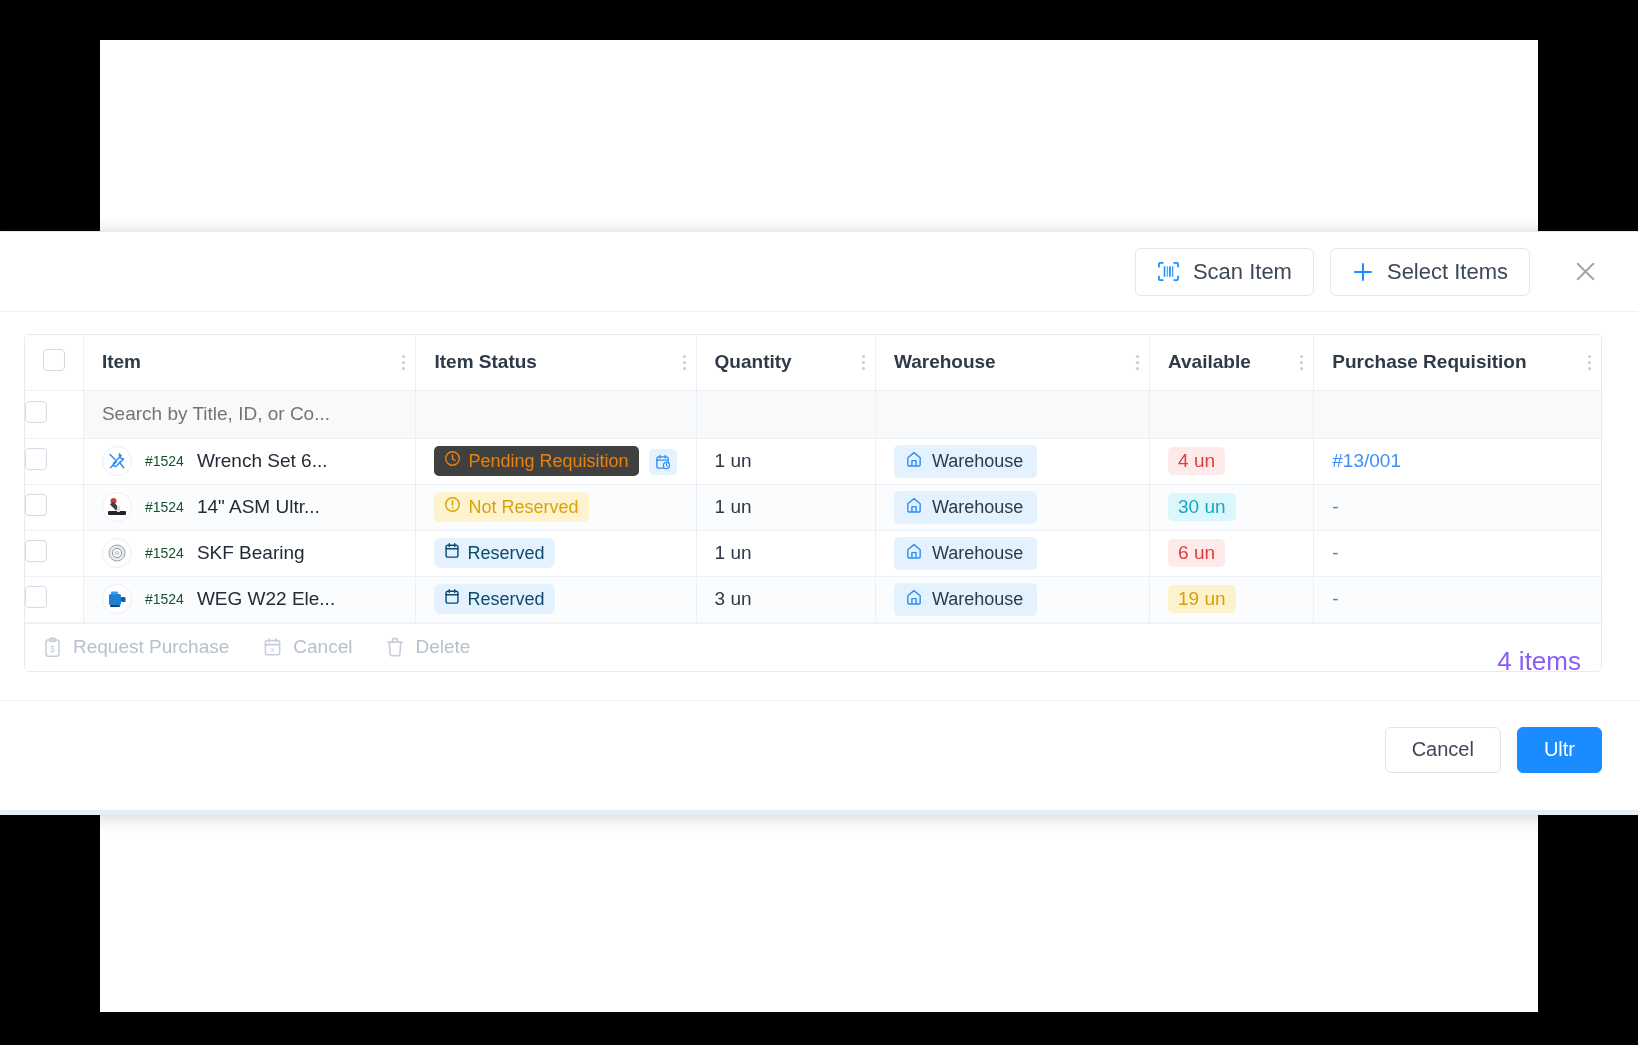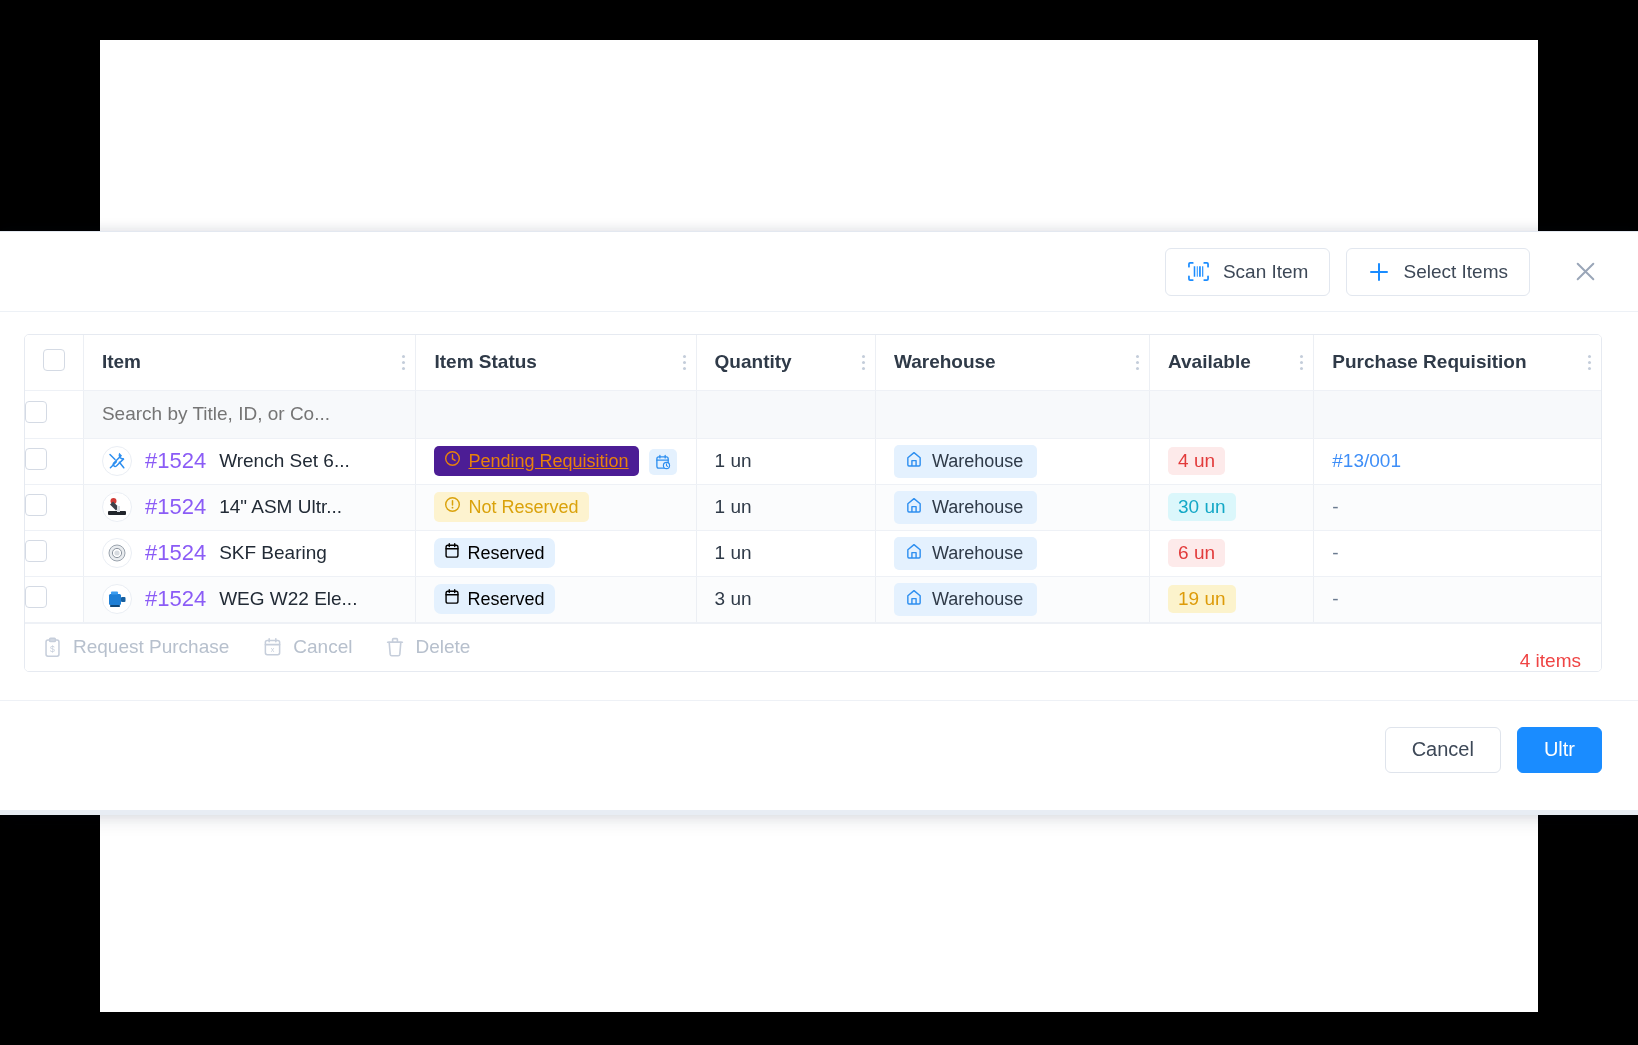"Scan Item" .hdr-btn { font-size: 19px -> 22px }
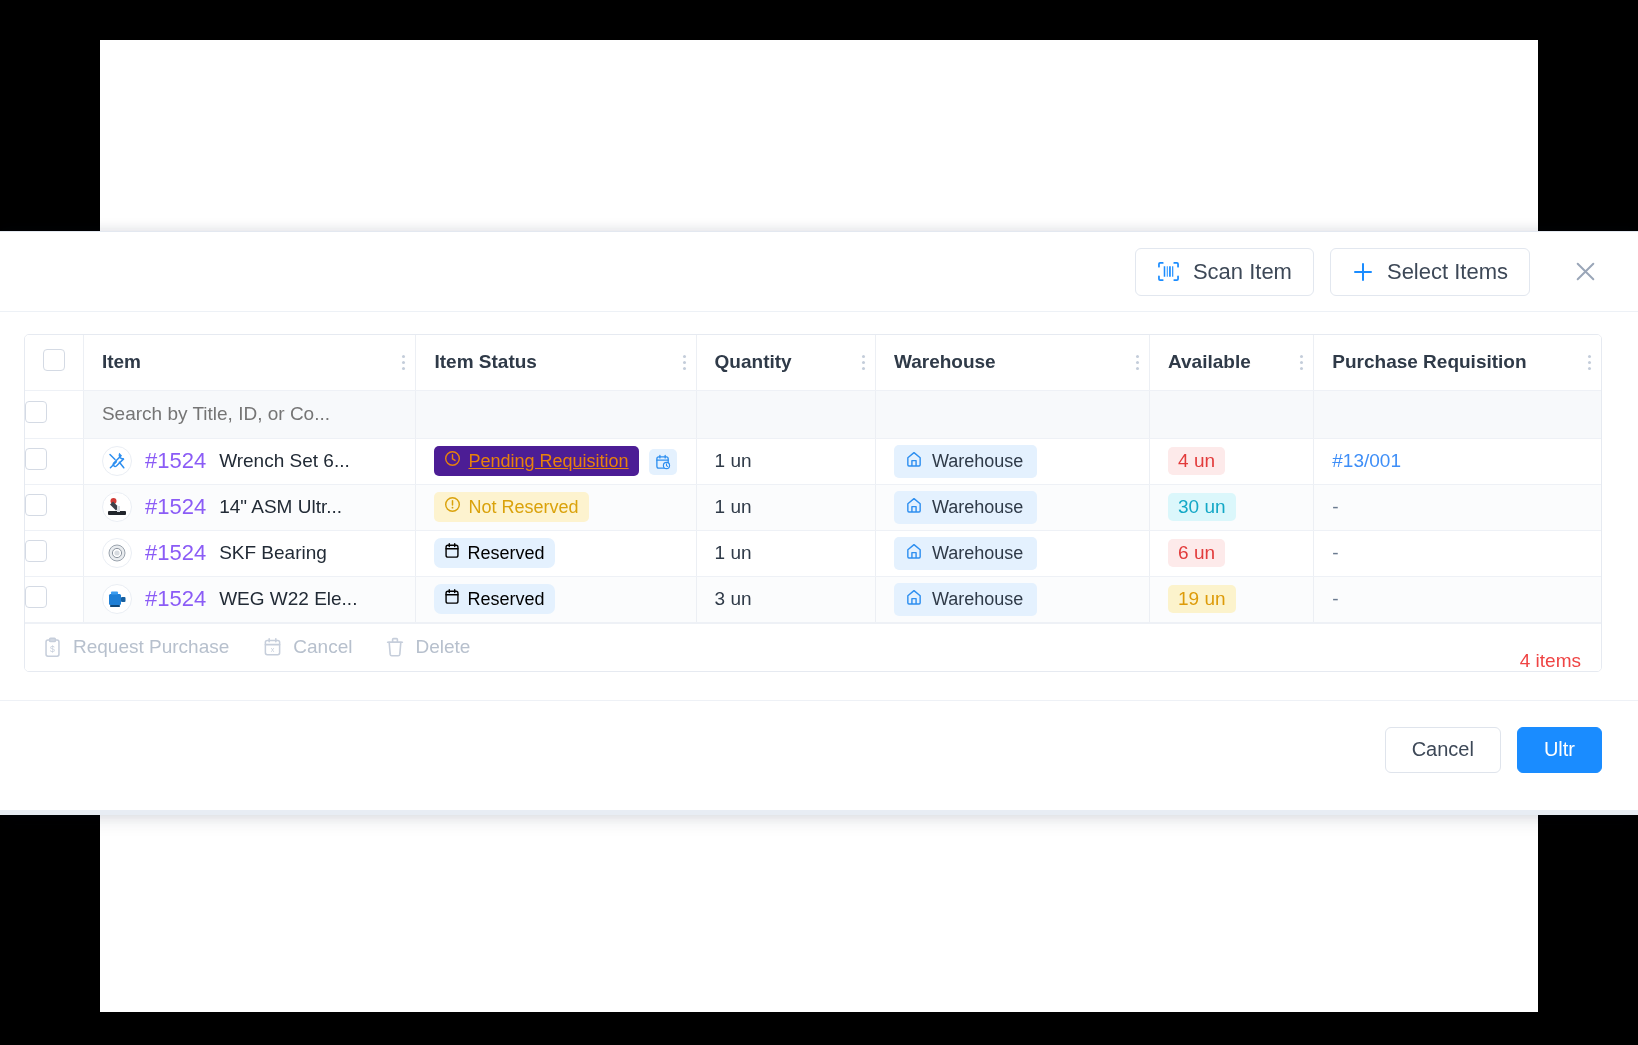"#1524" .item-id { color: #8b5cf6 -> #14532d; font-size: 22px -> 14px }
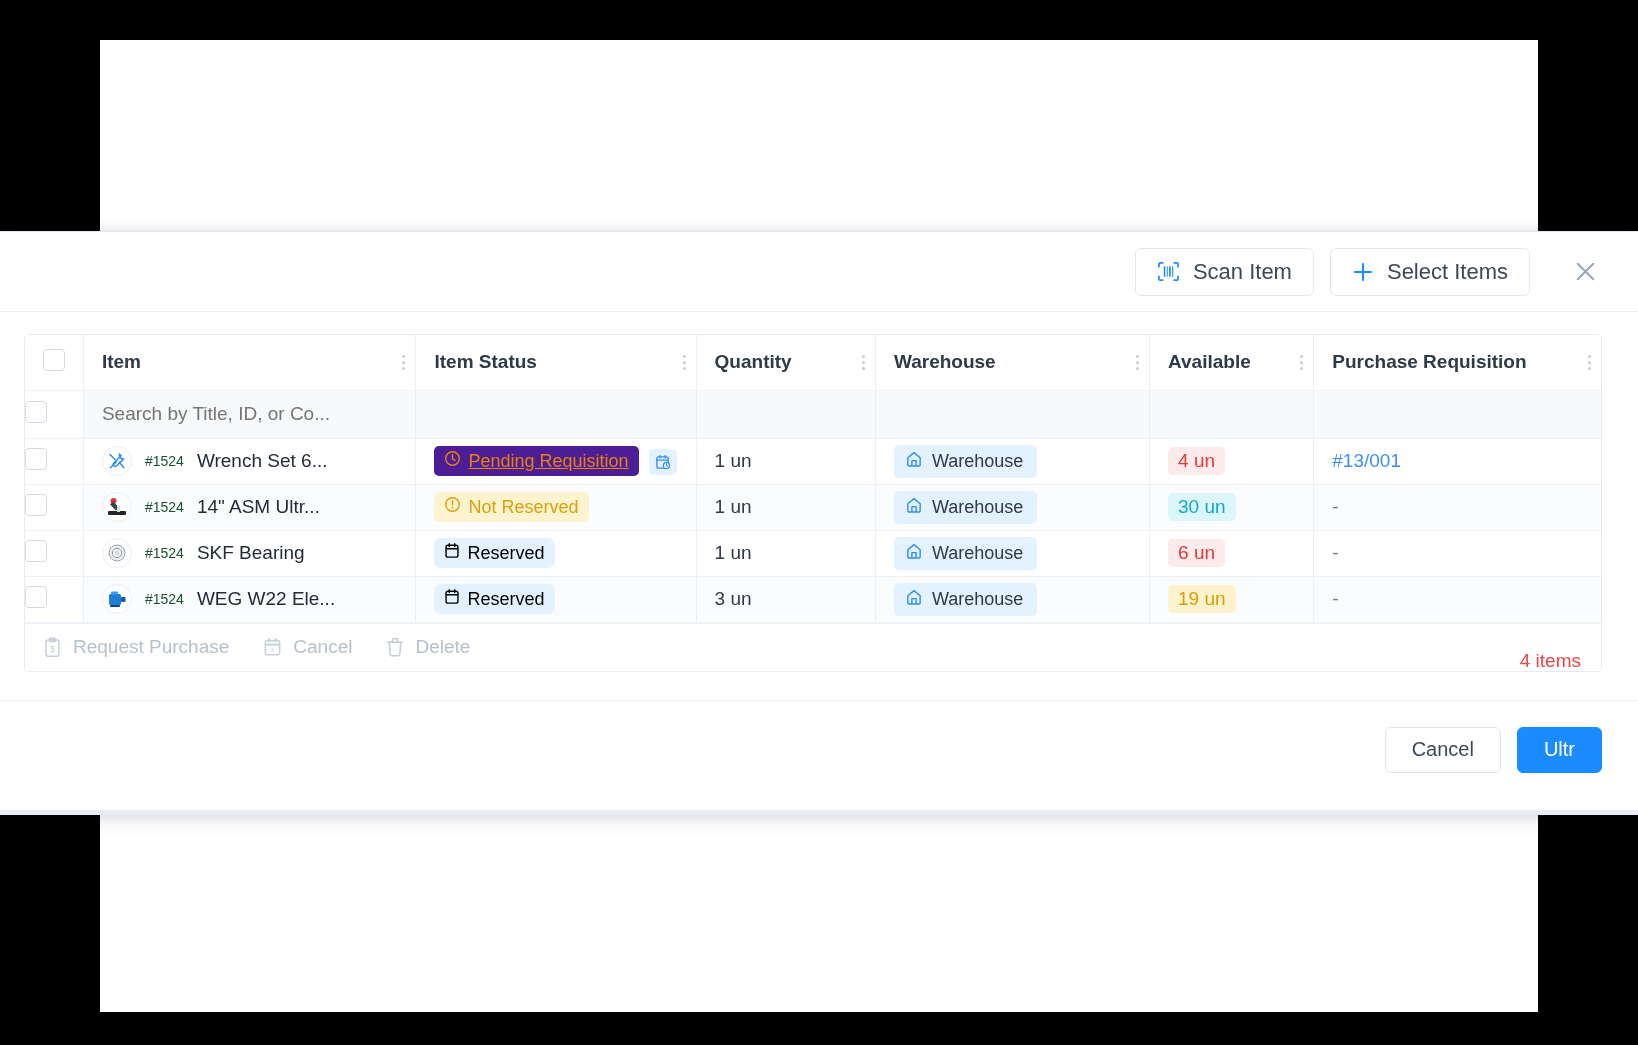"Pending Requisition" .badge.orange { background: #4c1d95 -> #404040; text-decoration: underline -> none }
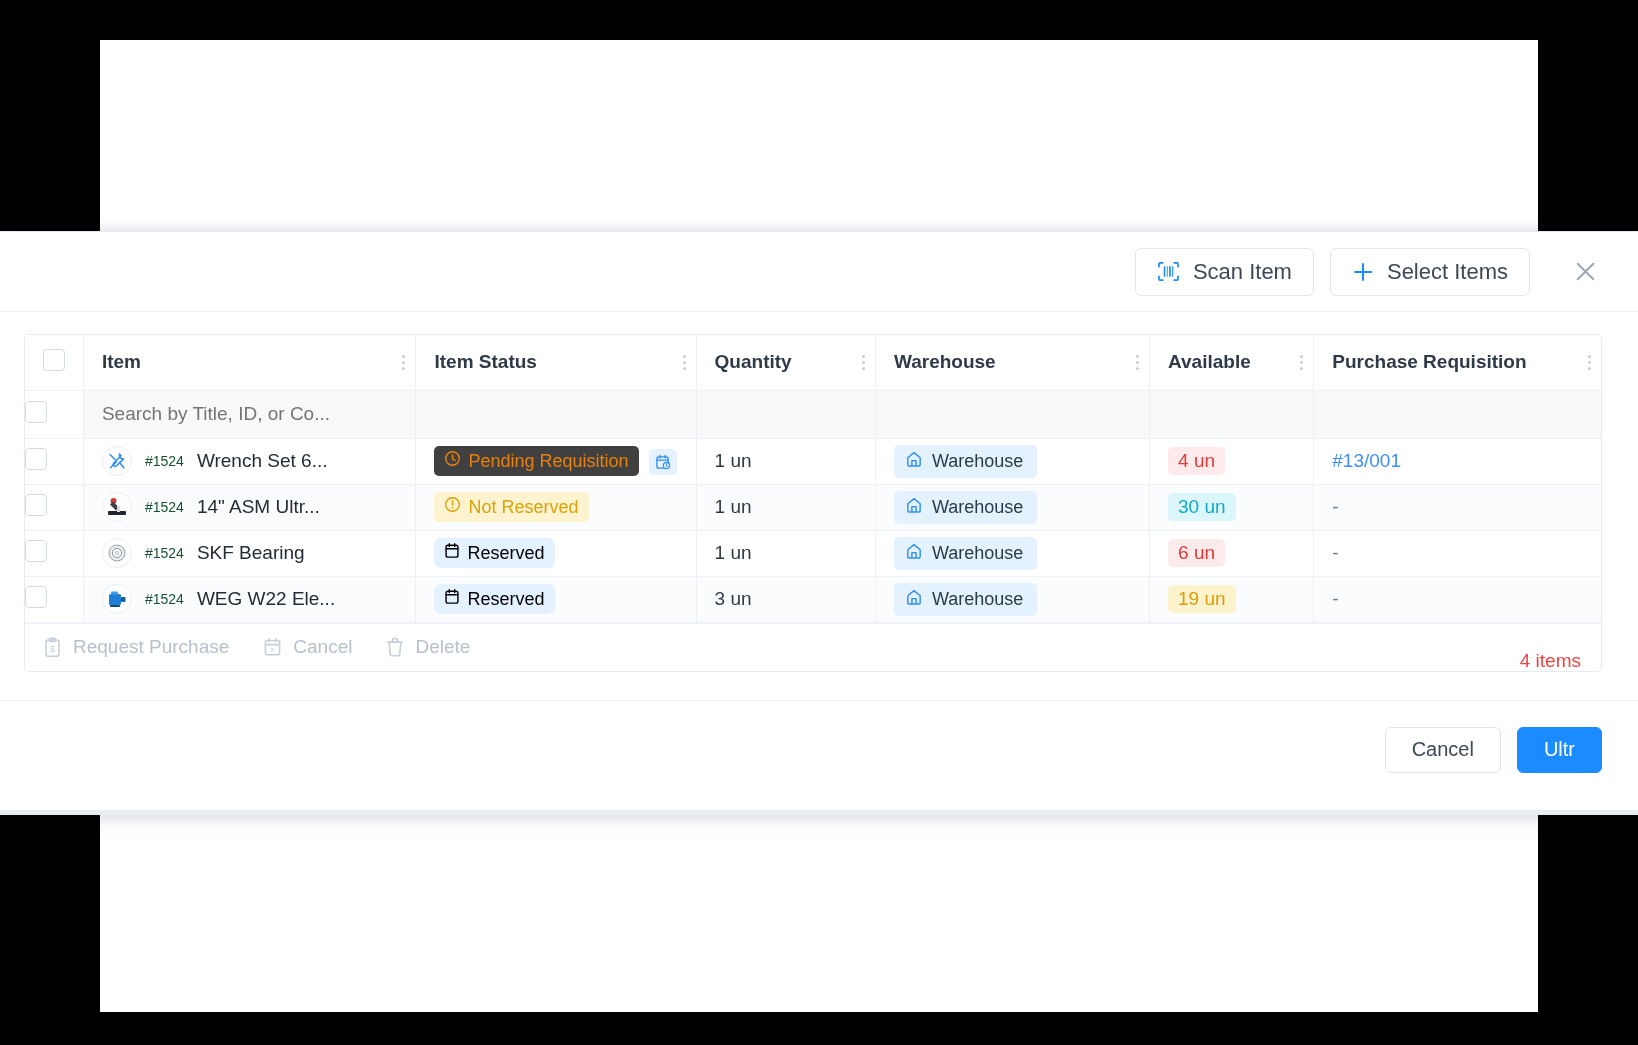"Reserved" .badge.blue { color: #000000 -> #0c4a6e }
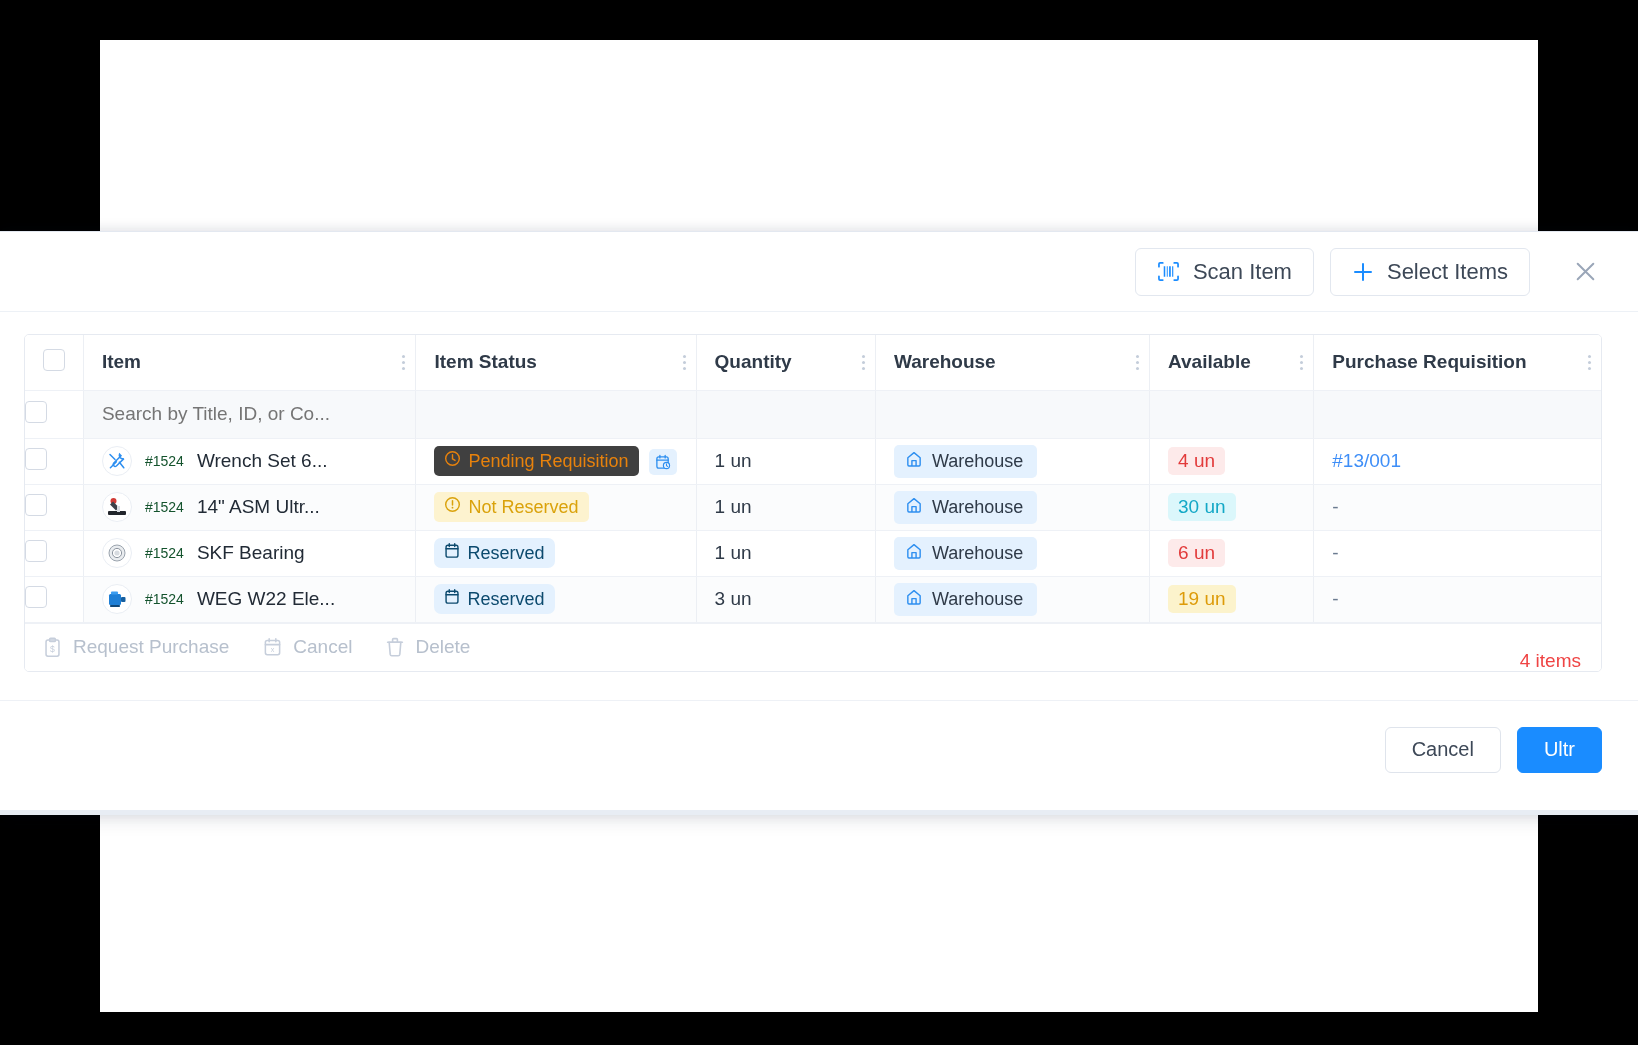"4 items" .items-count { color: #ef4444 -> #8b5cf6; font-size: 19px -> 26px }
